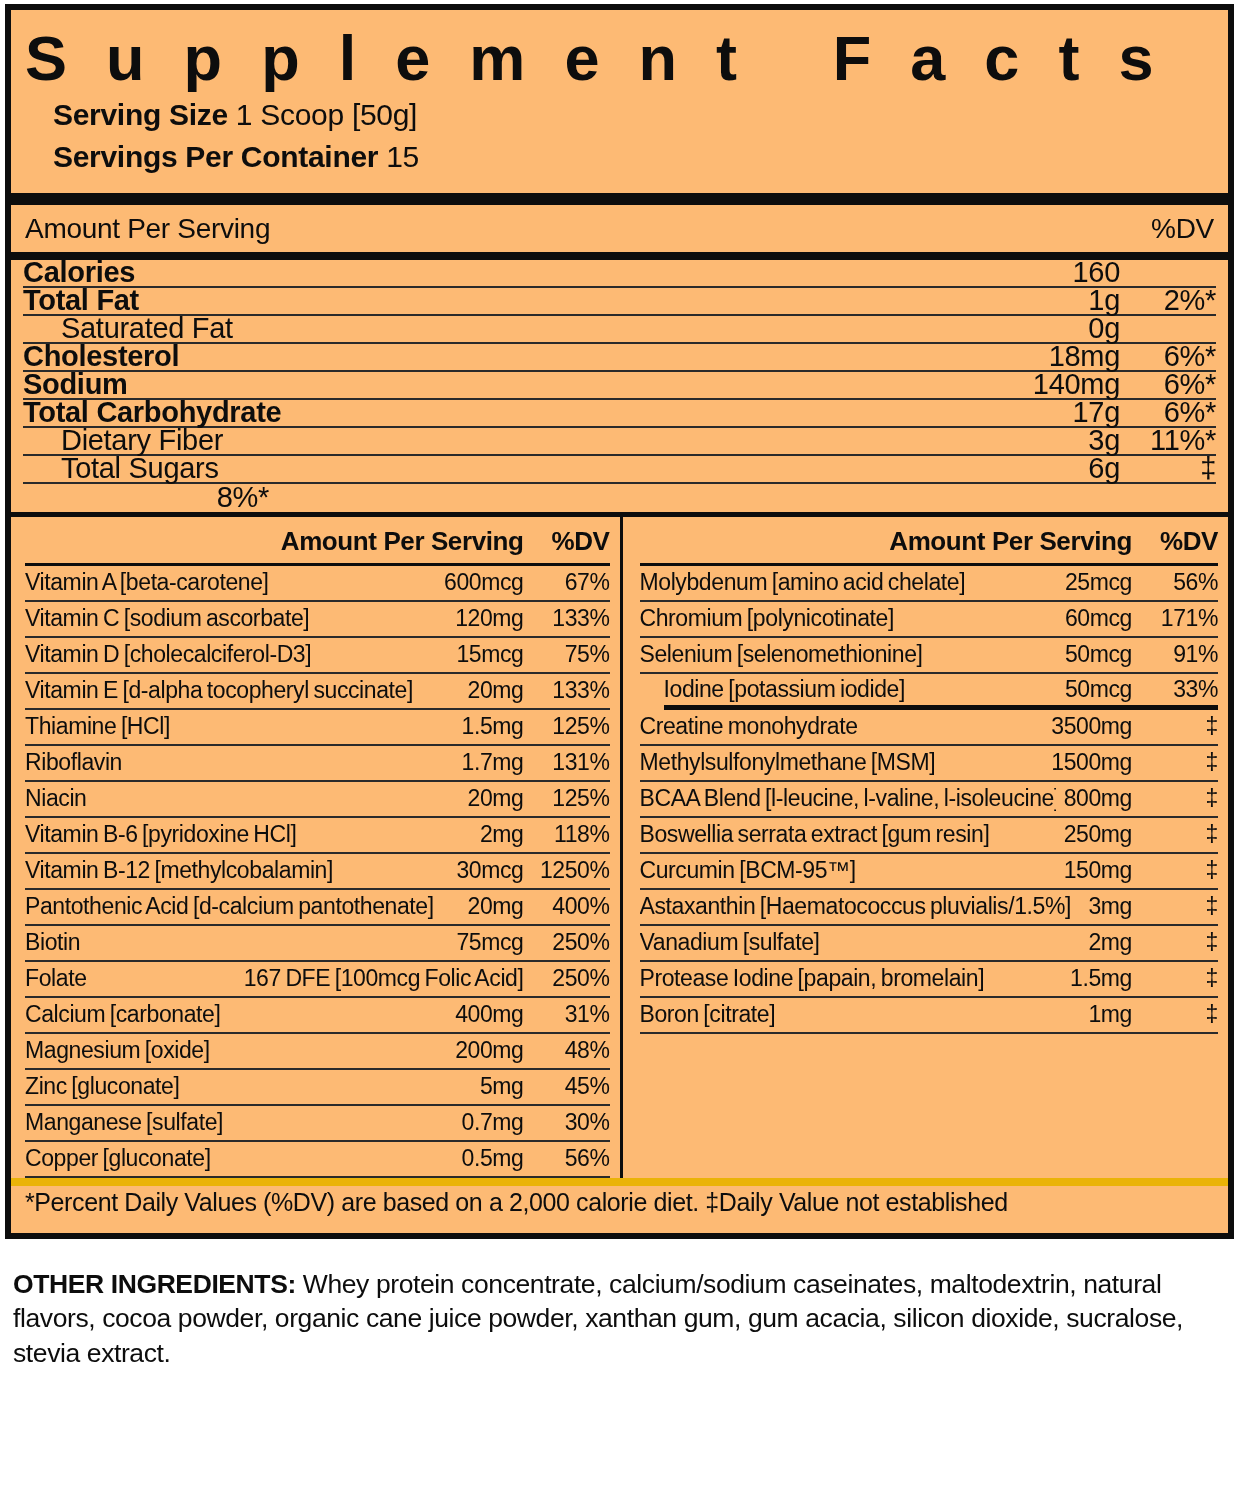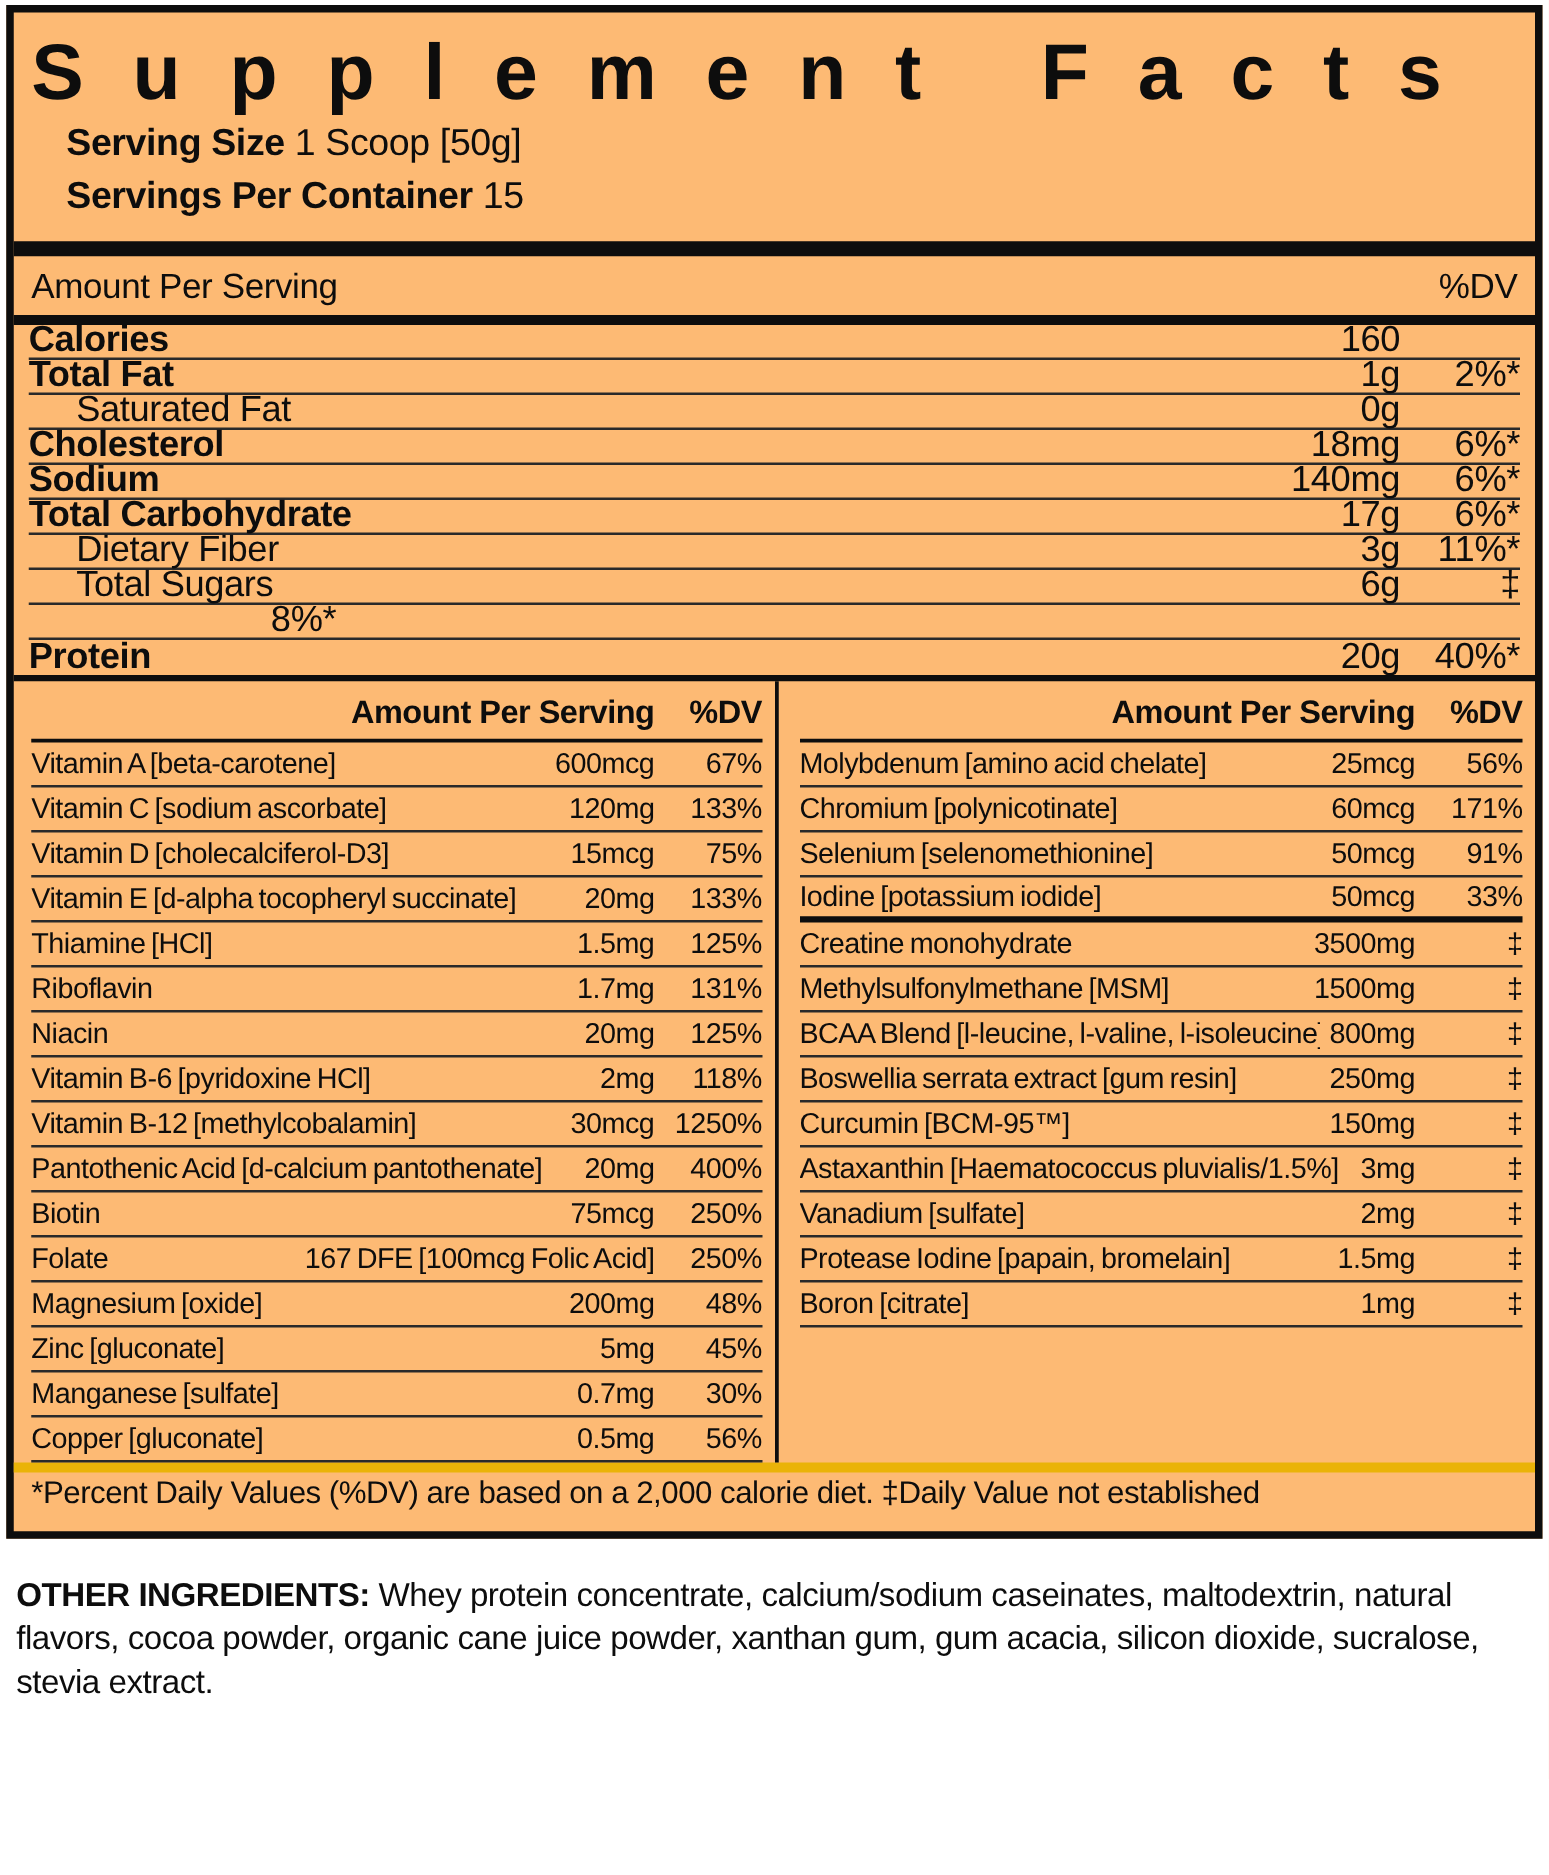"Protein" div.mrow { html: <div> <span>Protein</span> <span>20g</span> <span>40%*</span> </div> -> none }
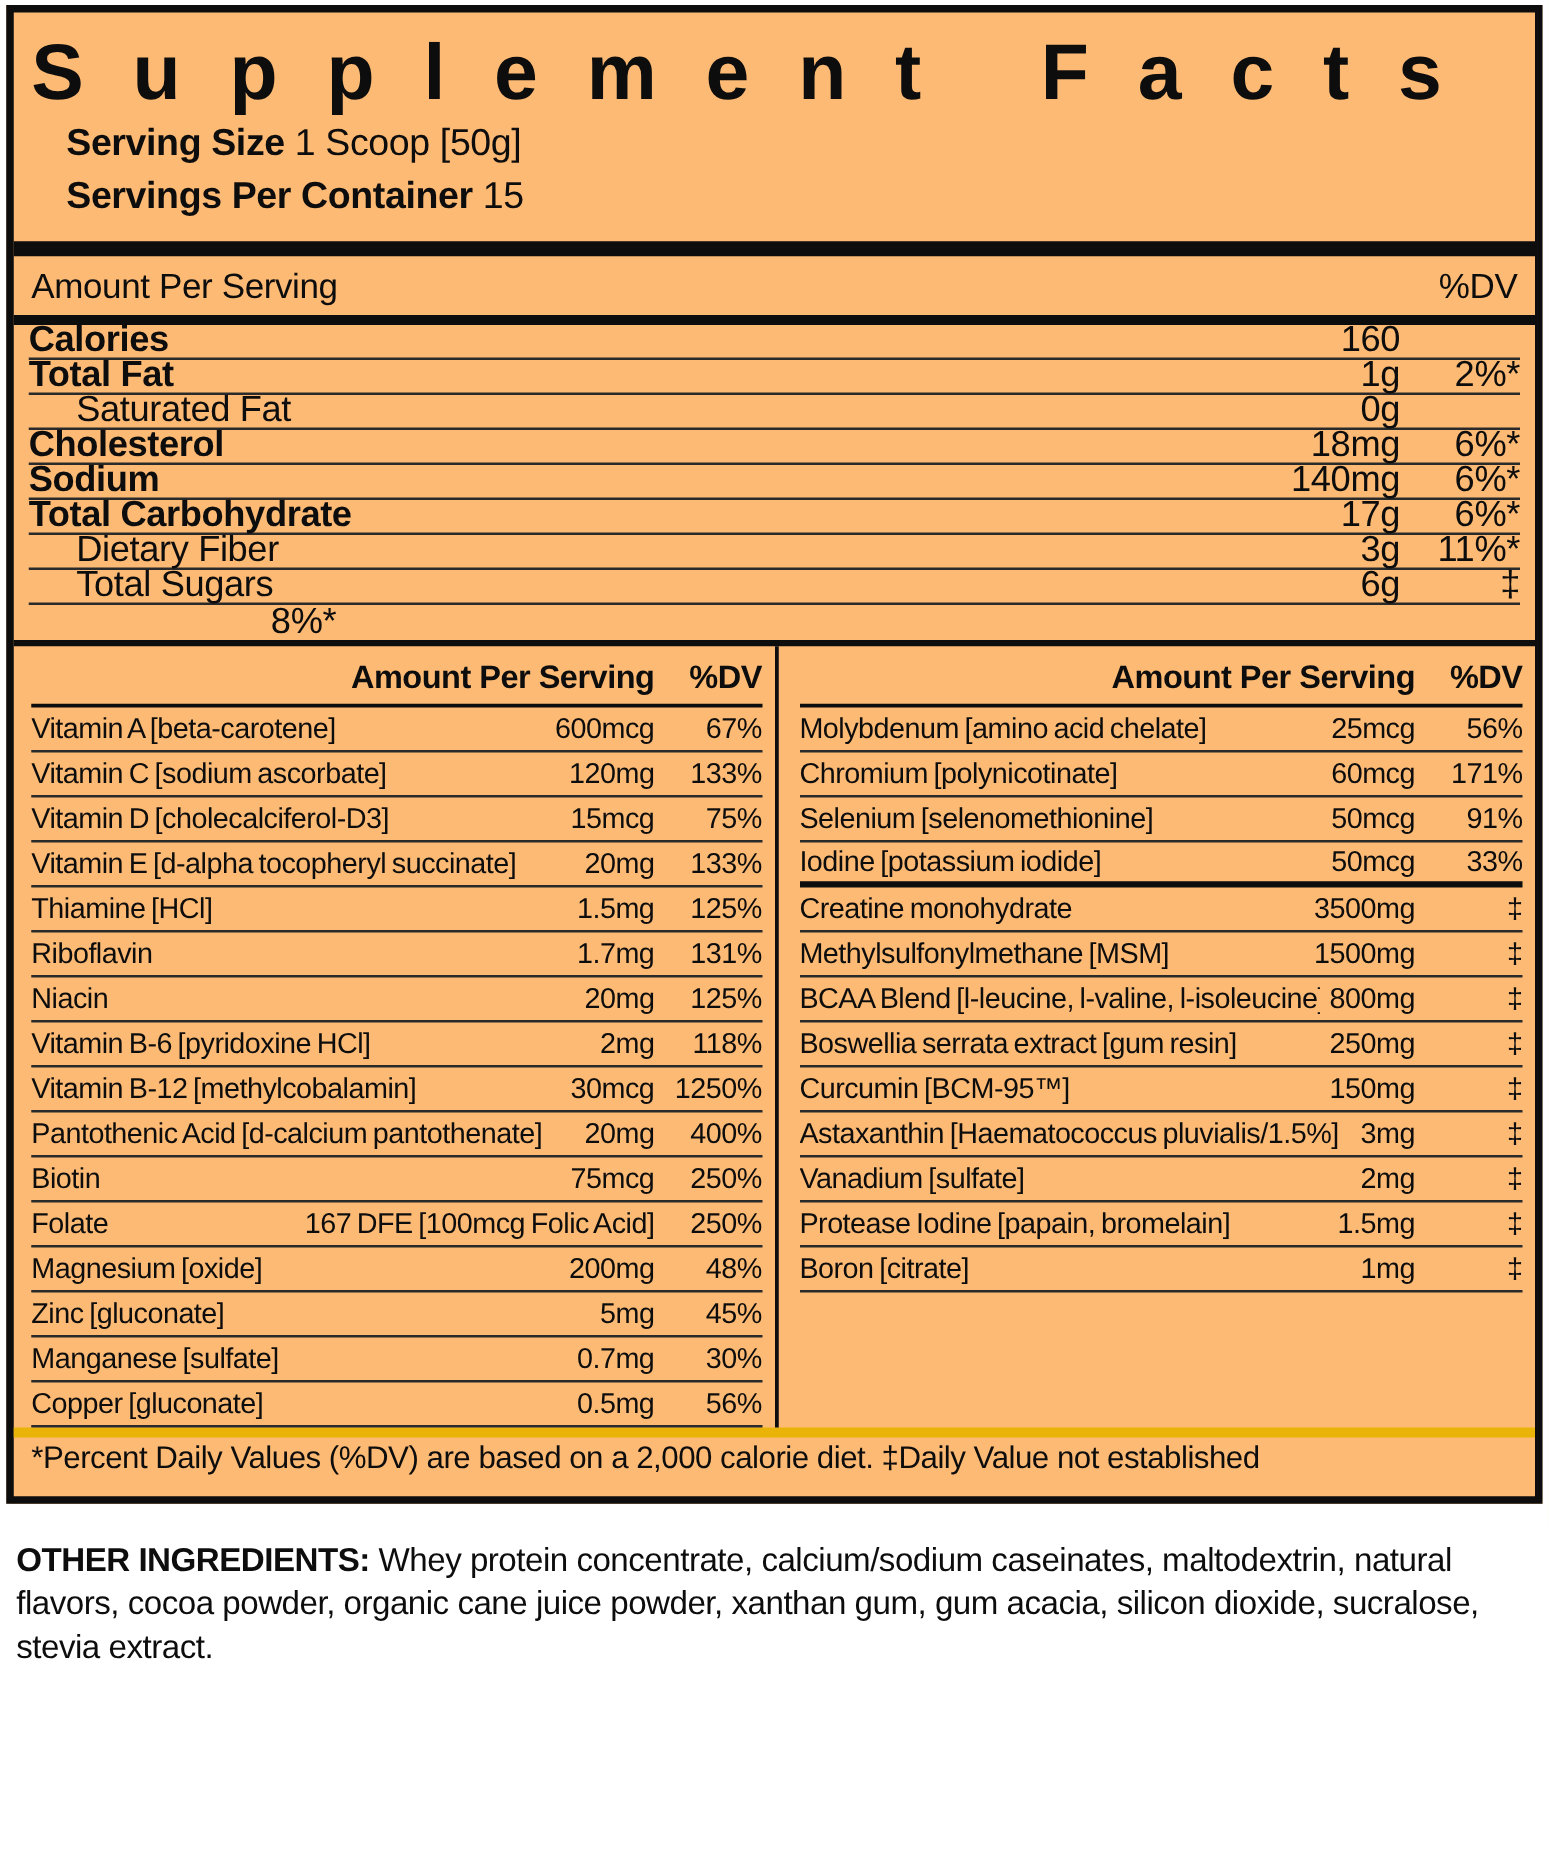"Iodine [potassium iodide]" .crow.thick-sep { margin-left: none -> 24px }
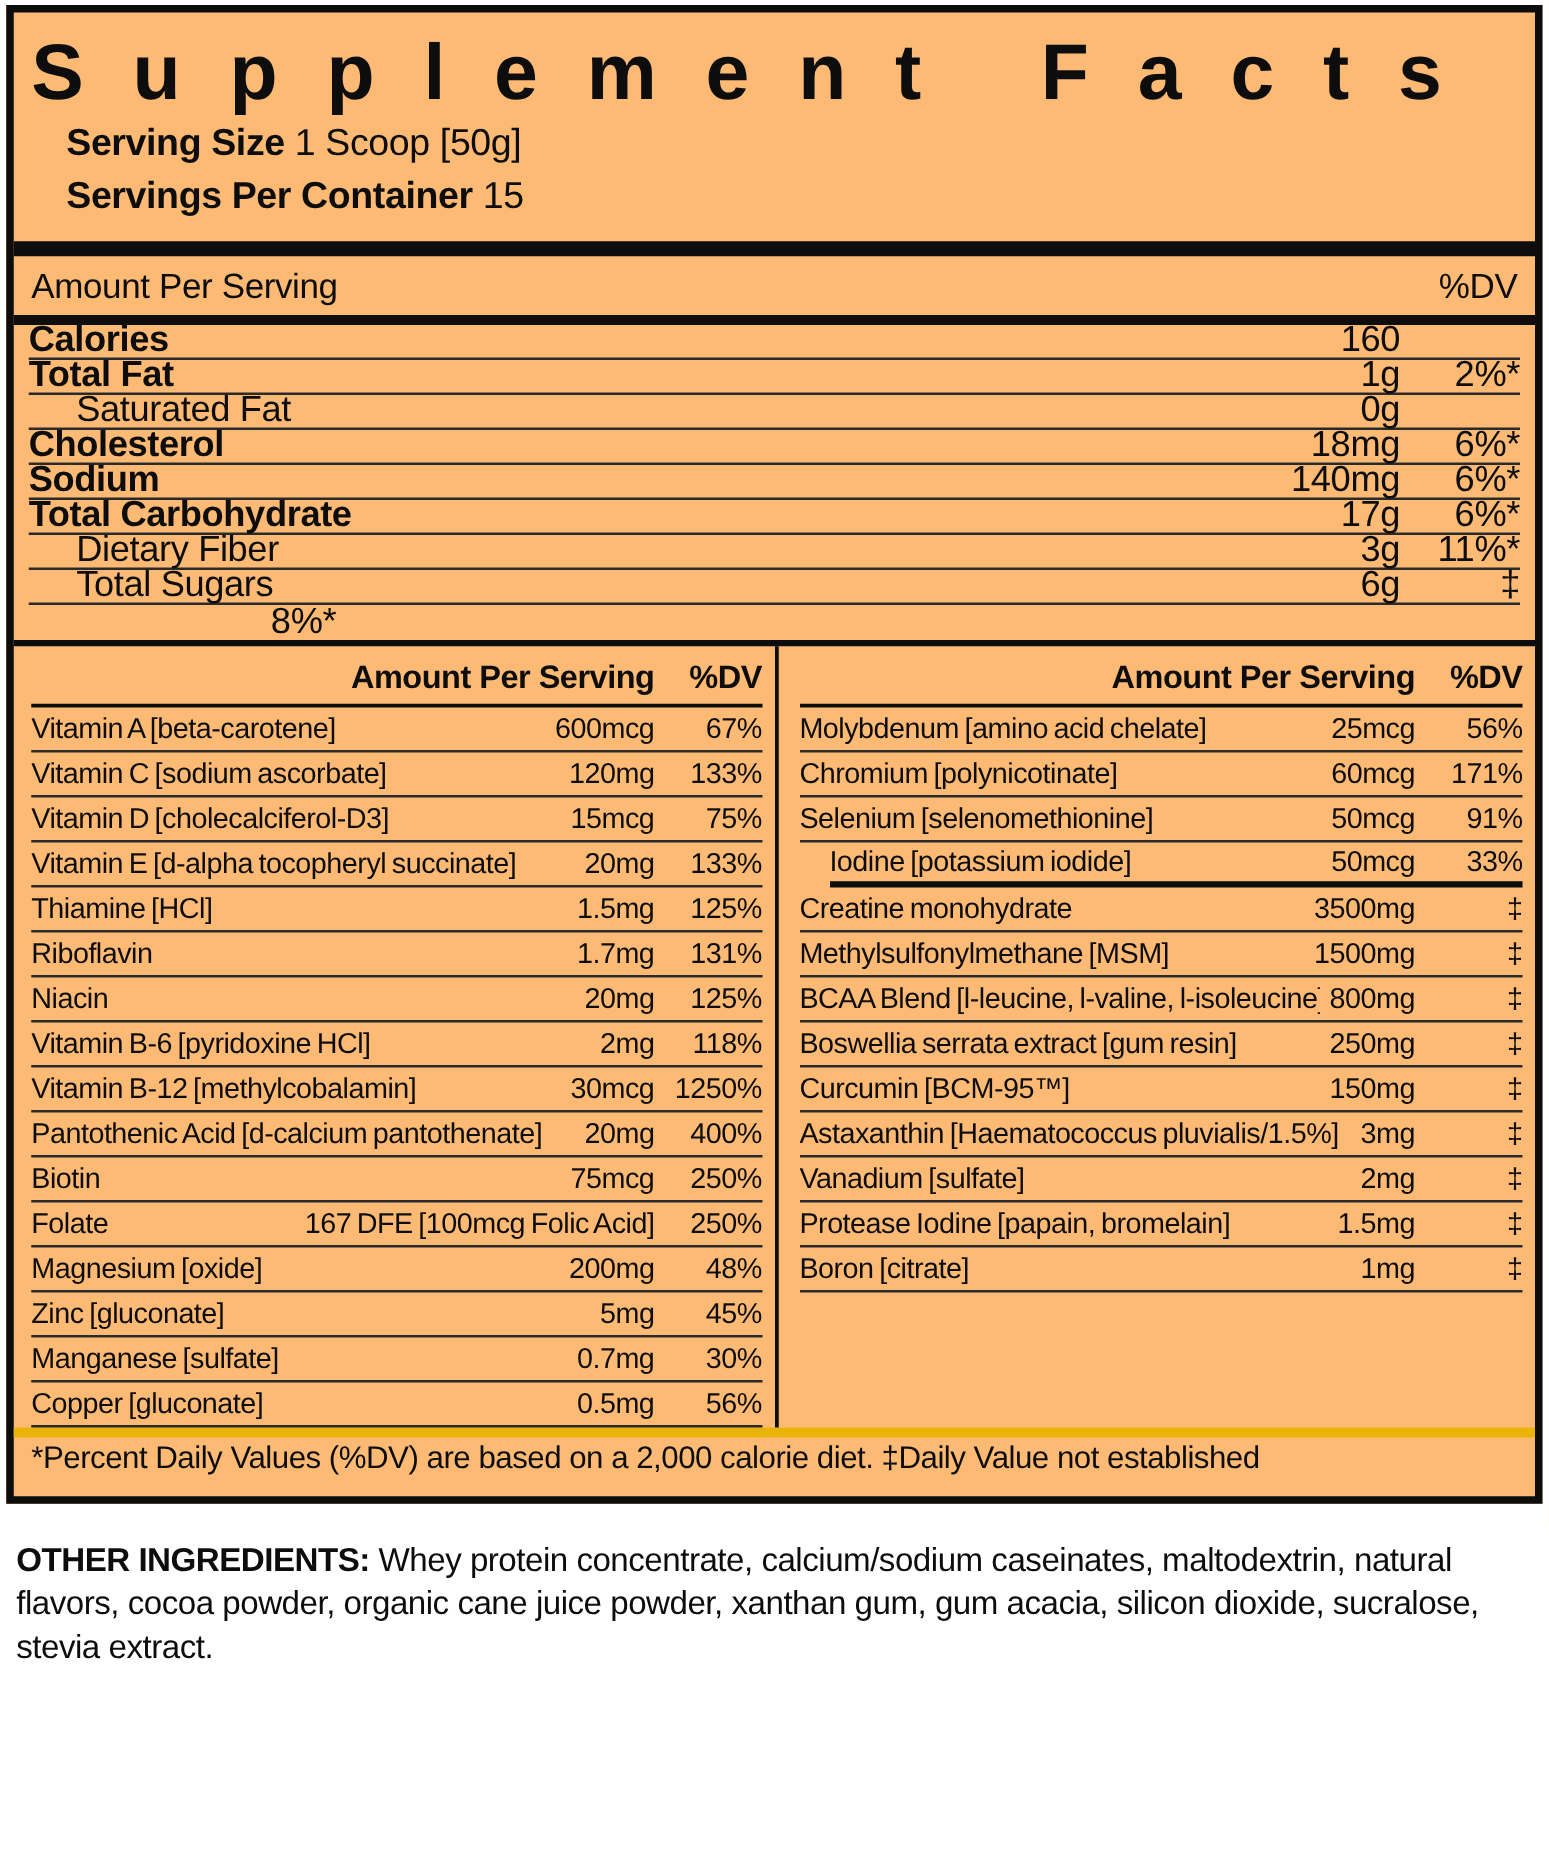"Calcium [carbonate]" div.crow { html: none -> <div> <span>Calcium [carbonate]</span> <span>400mg</span> <span>31%</span> </div> }
